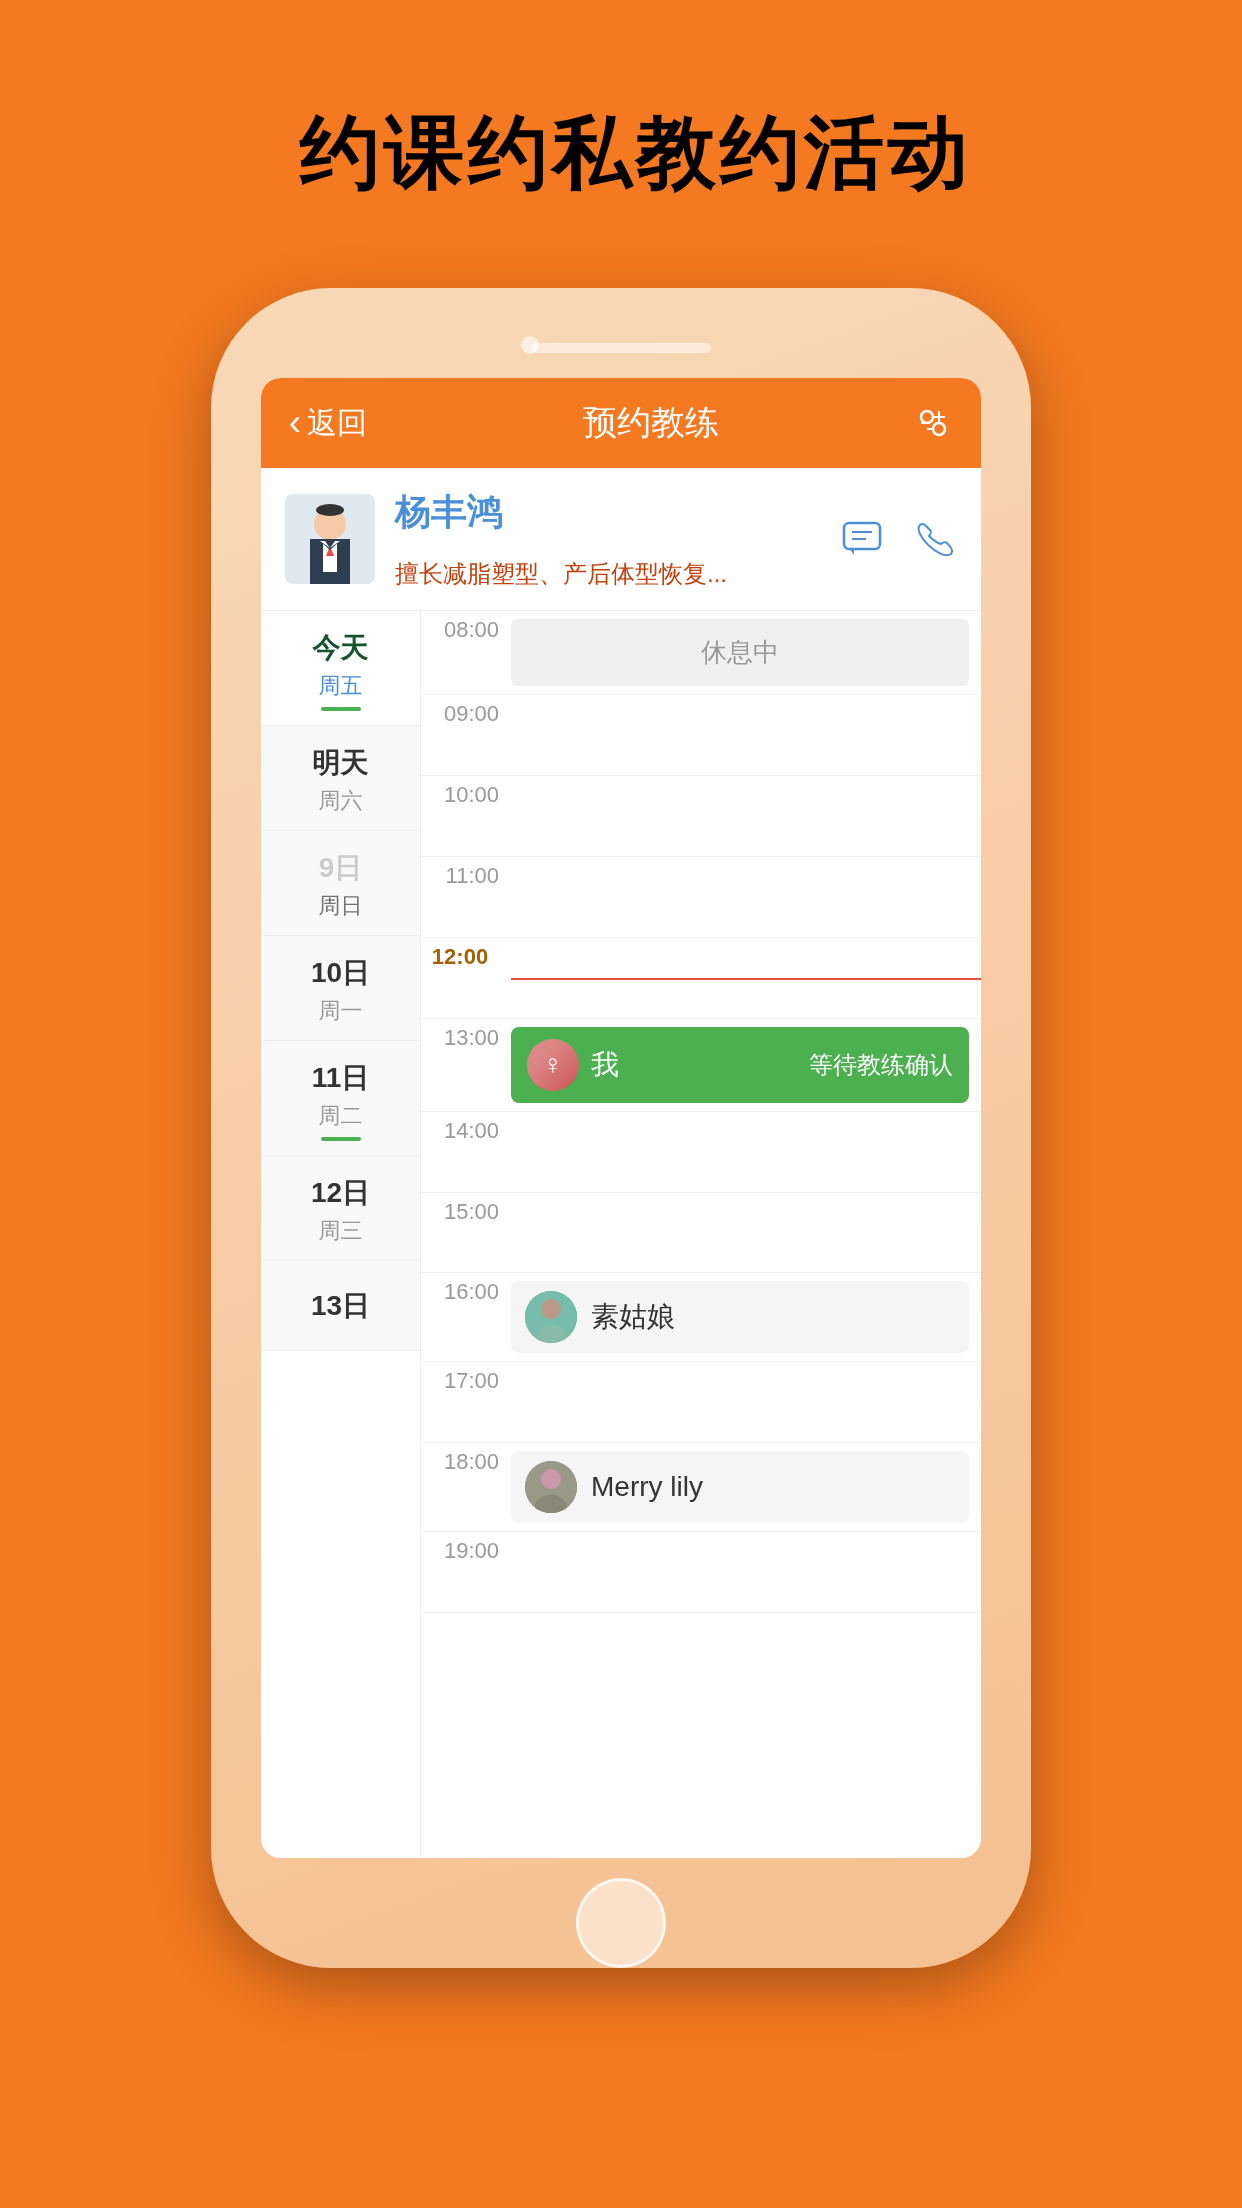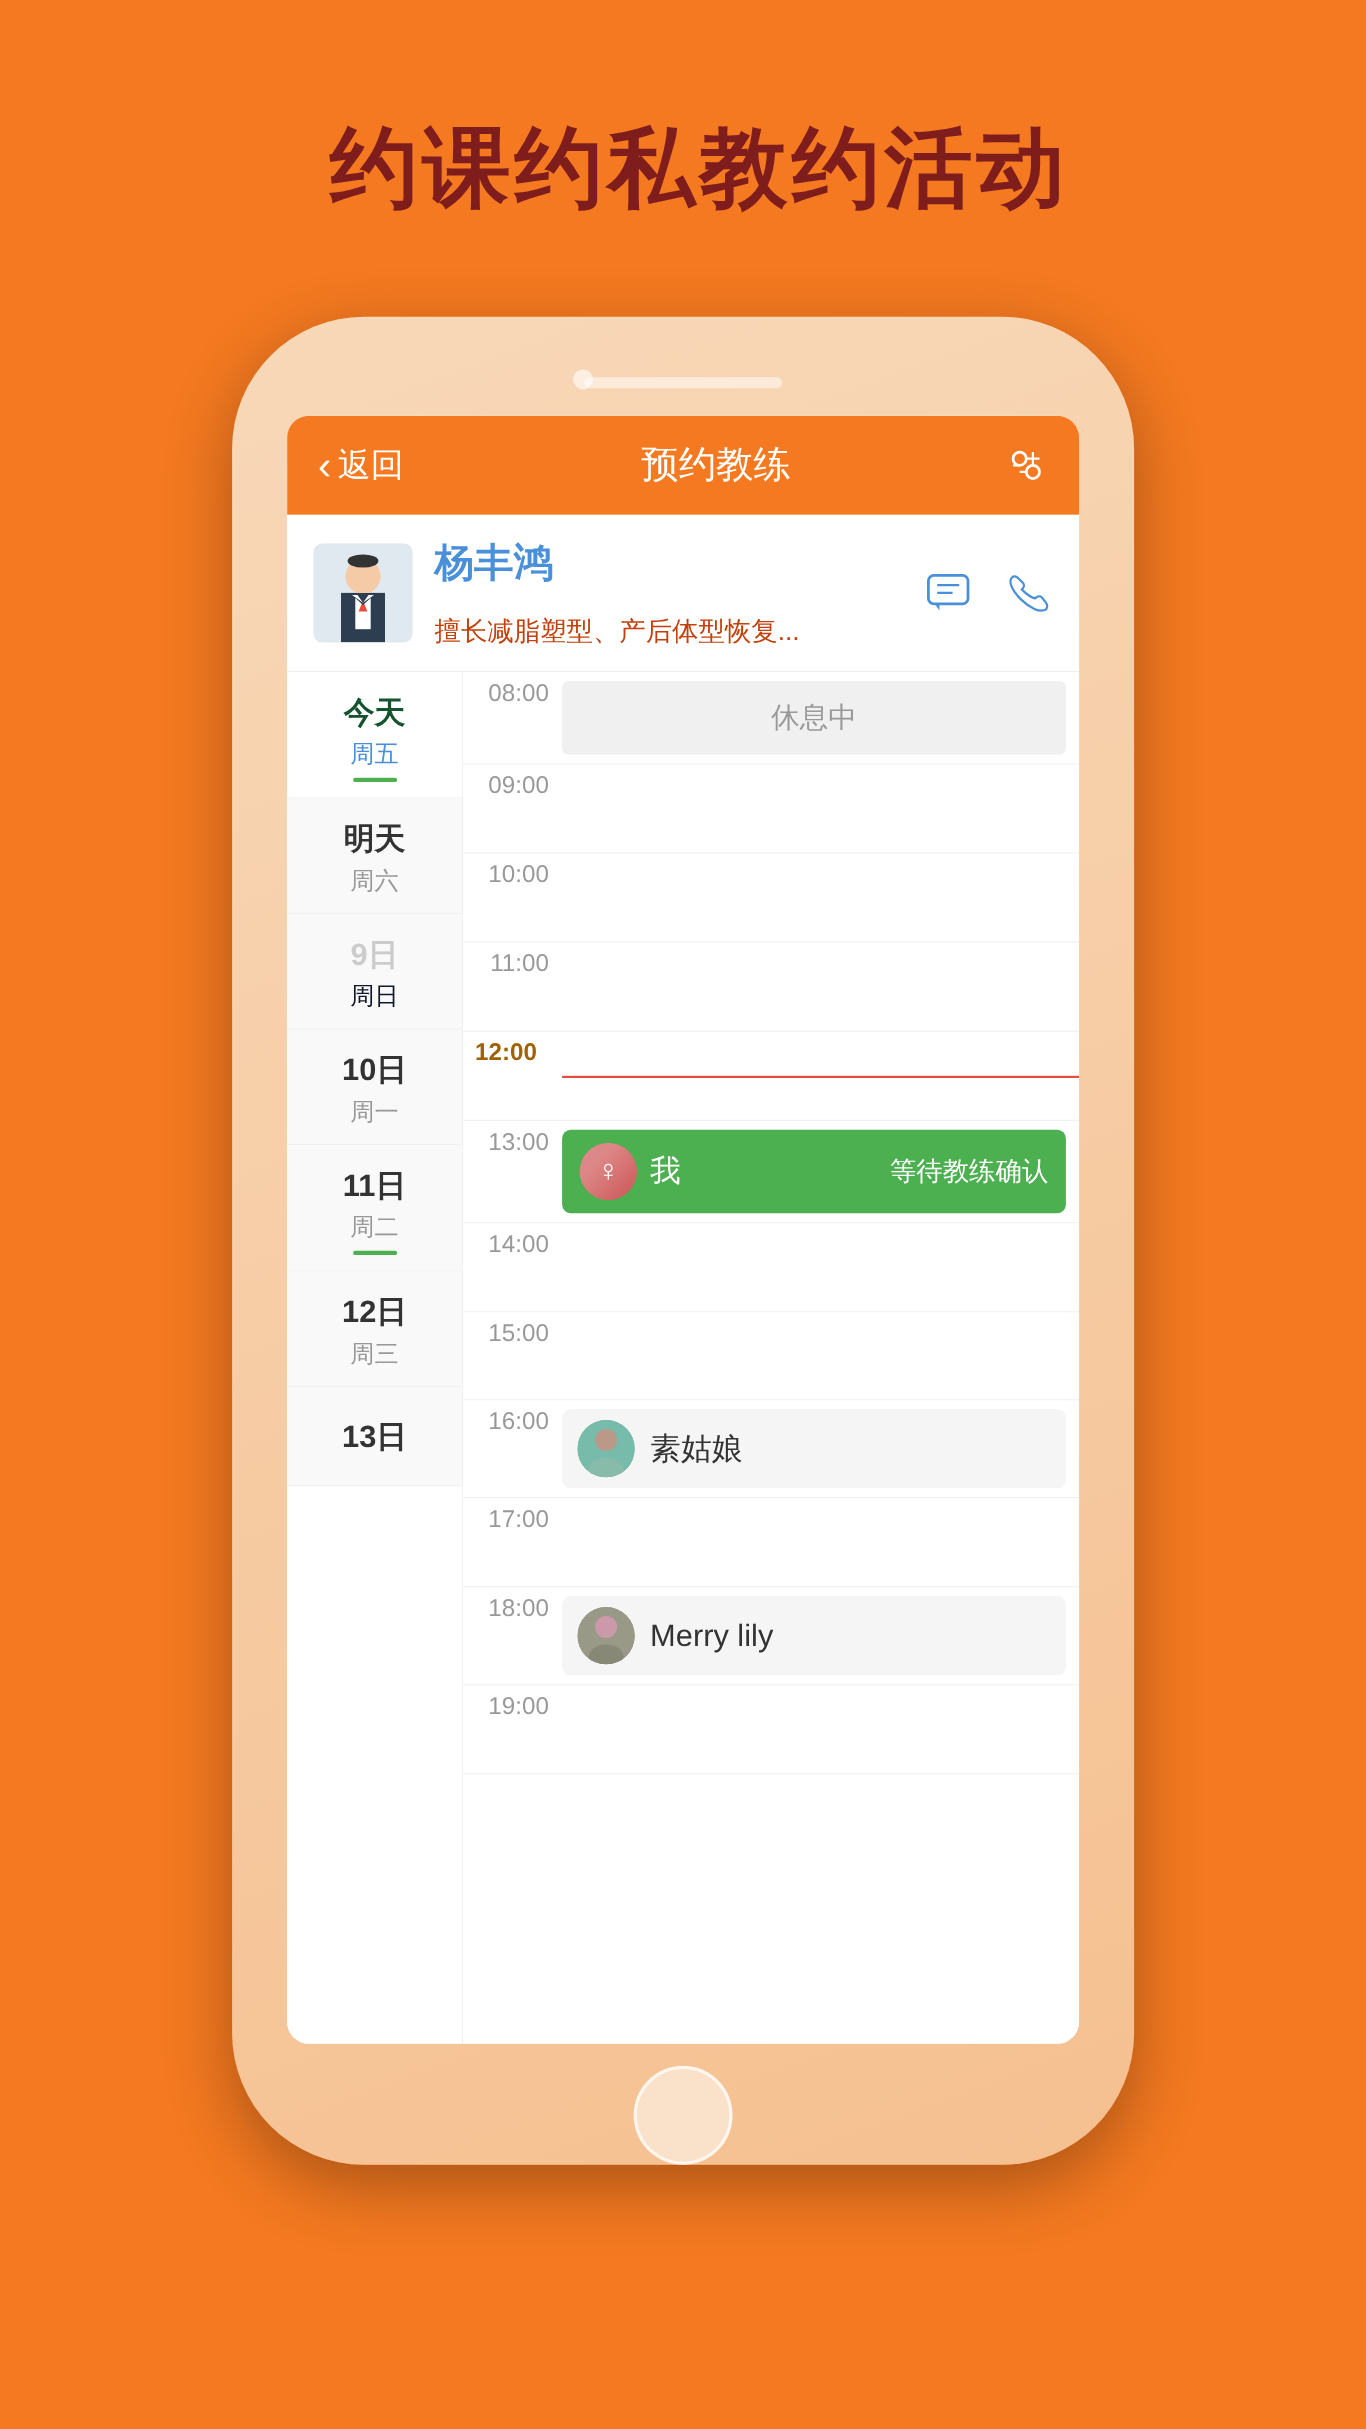"约课约私教约活动" .page-title { color: #7f1d1d -> #000000 }
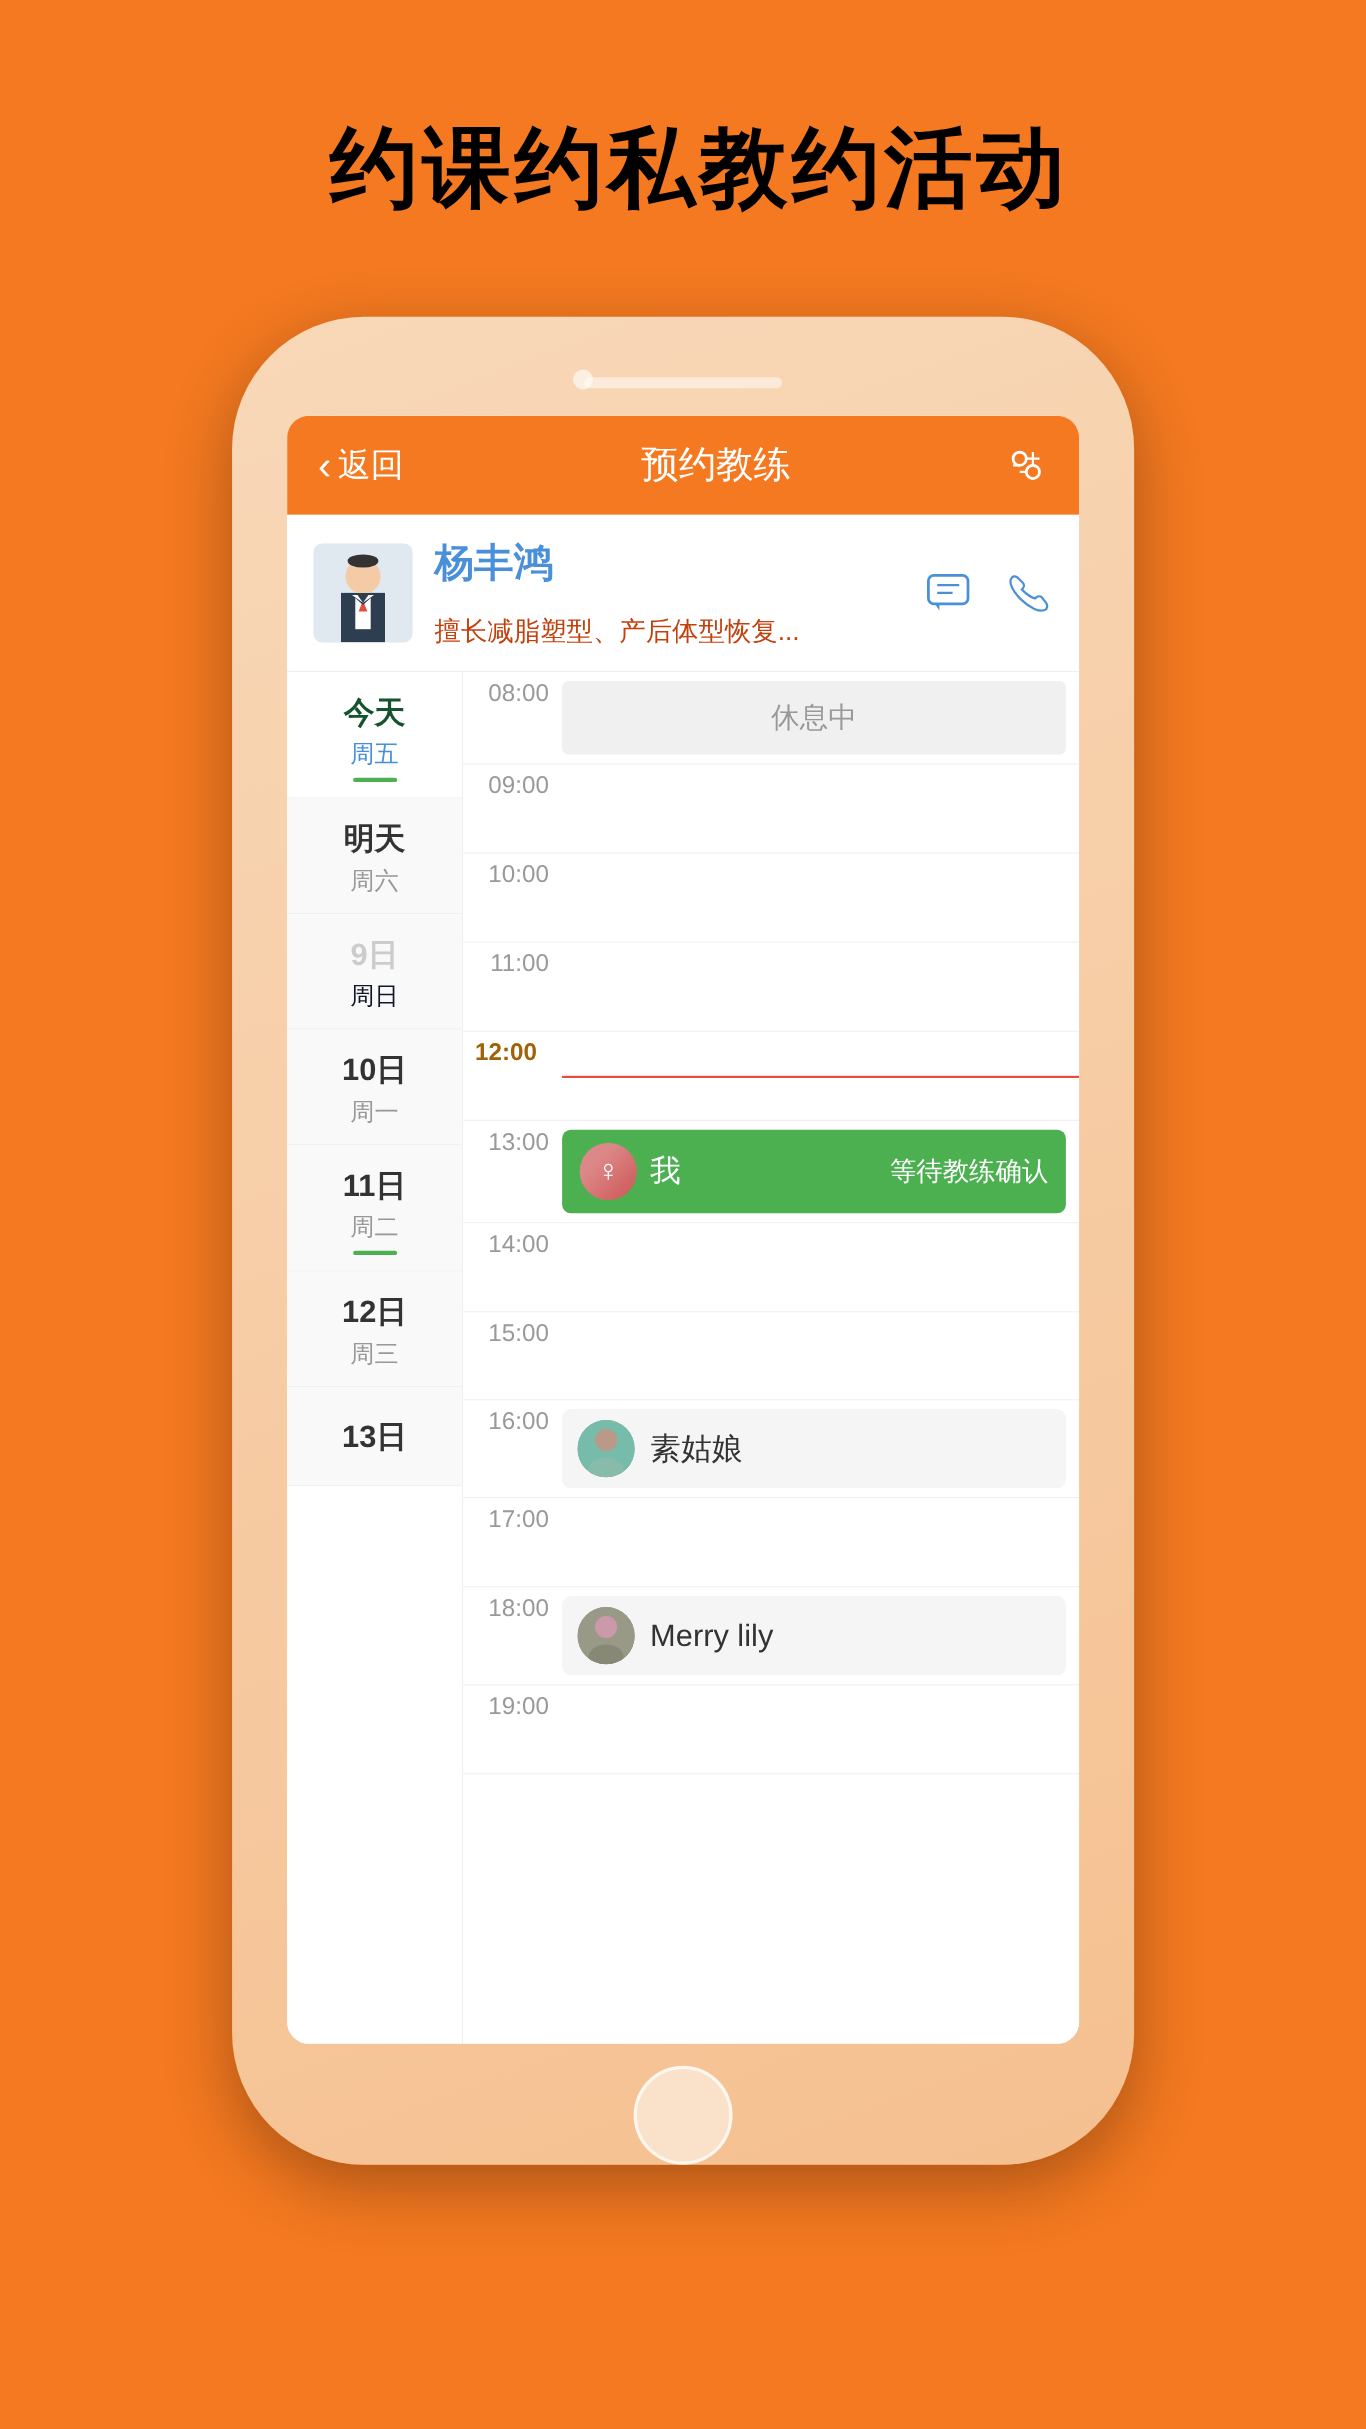"周日" span.date-weekday-label { color: #0f172a -> #737373 }
